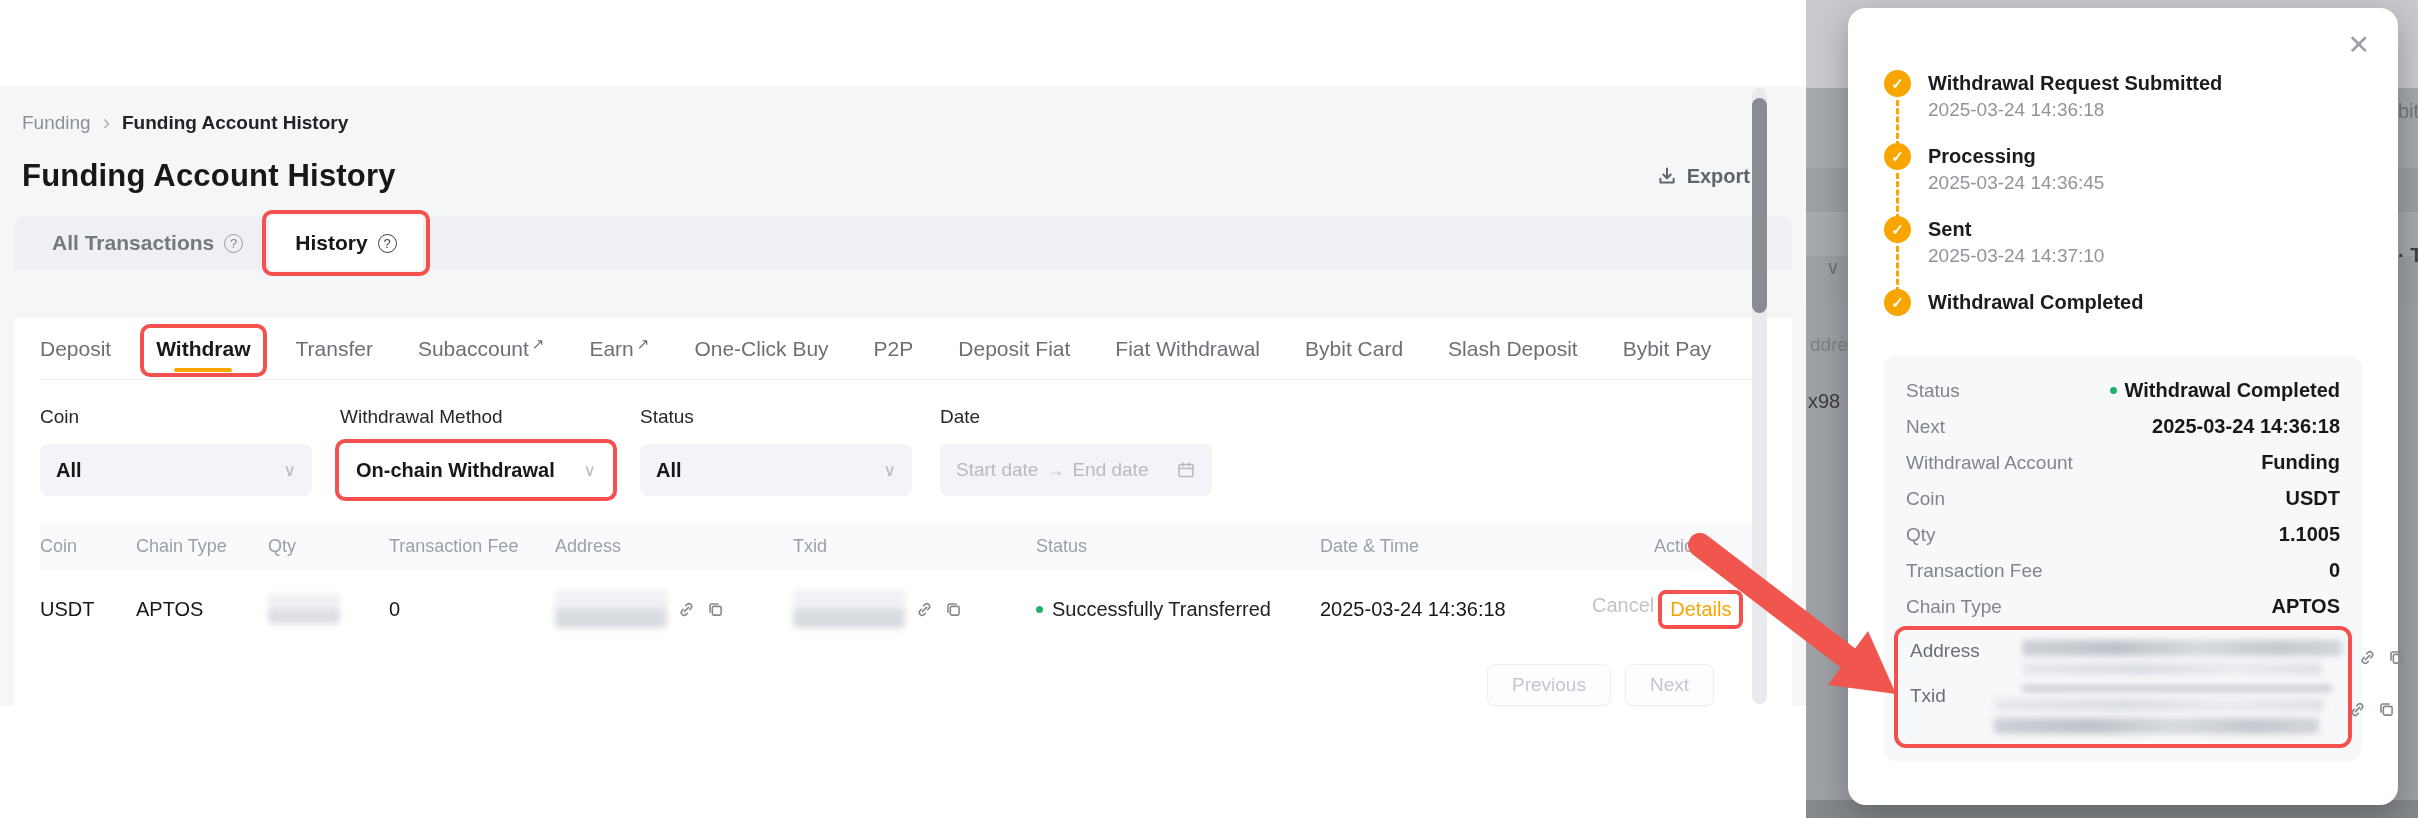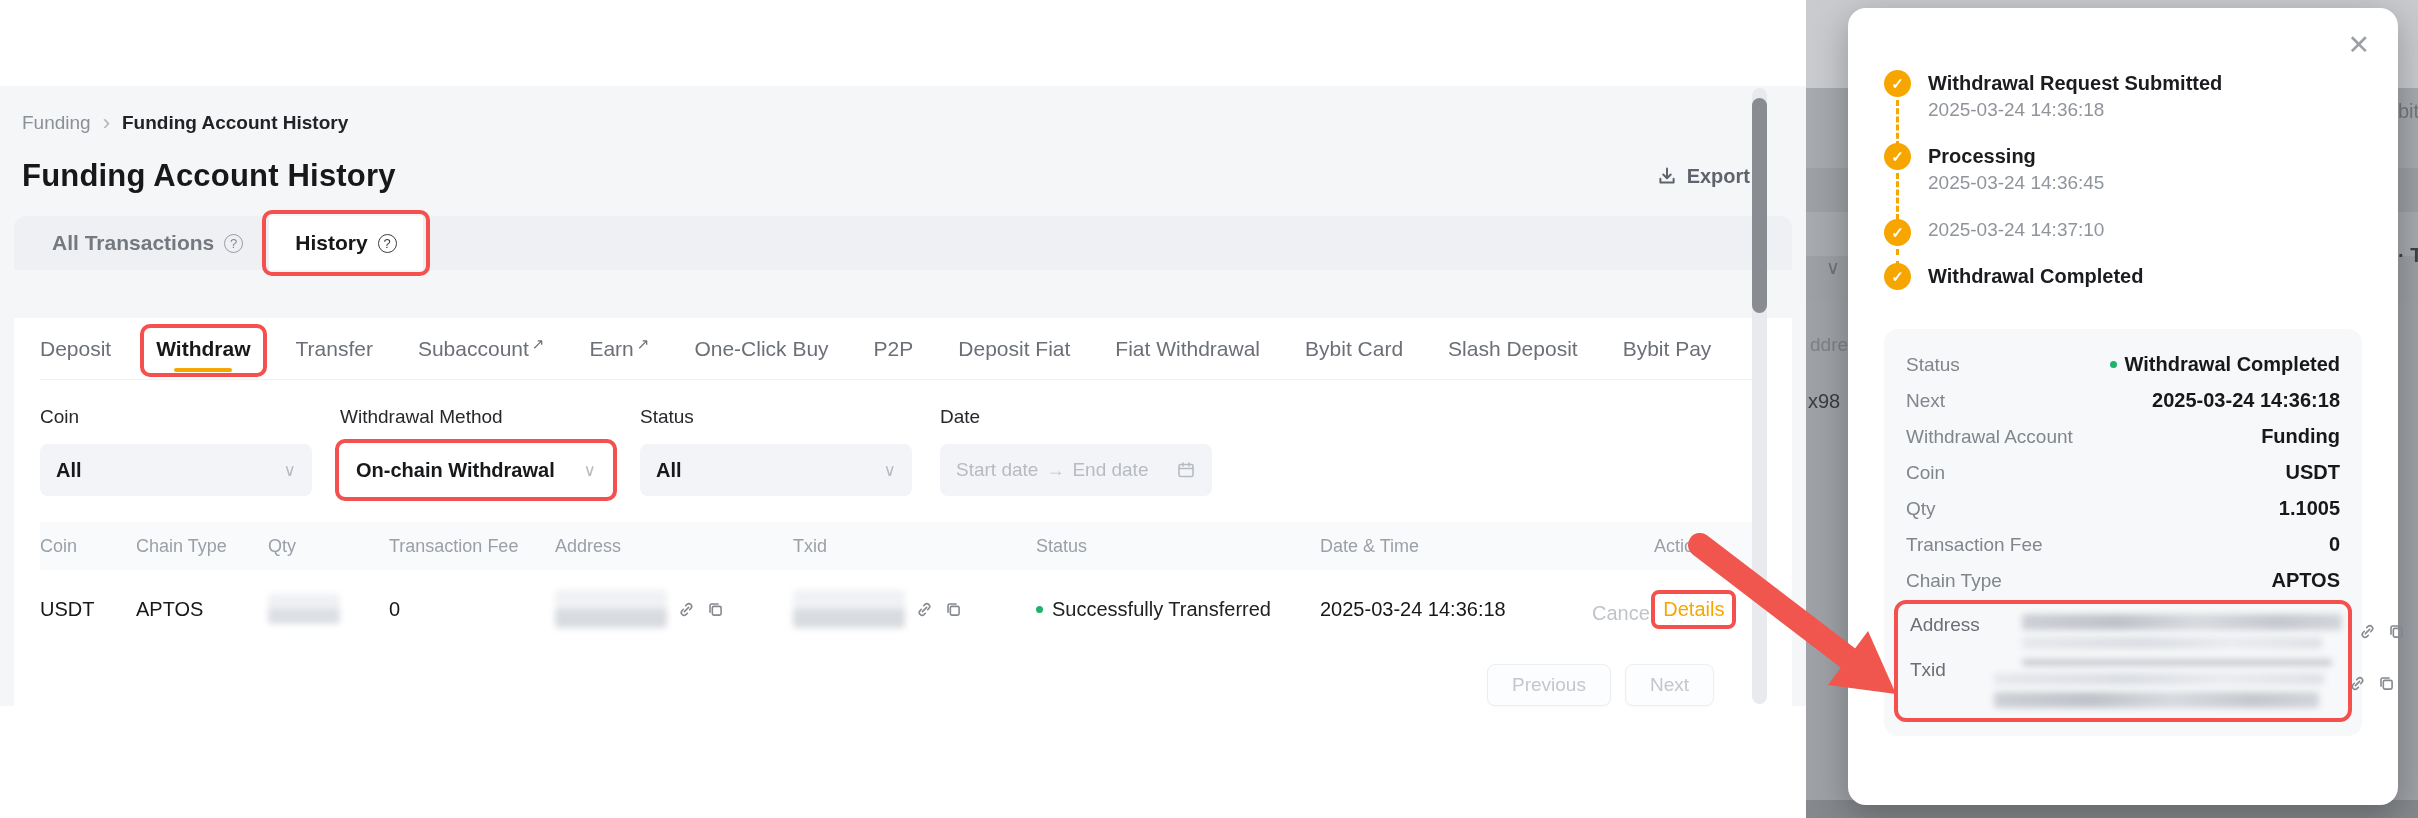"Sent" div.tl-label { html: none -> <div>Sent</div> }
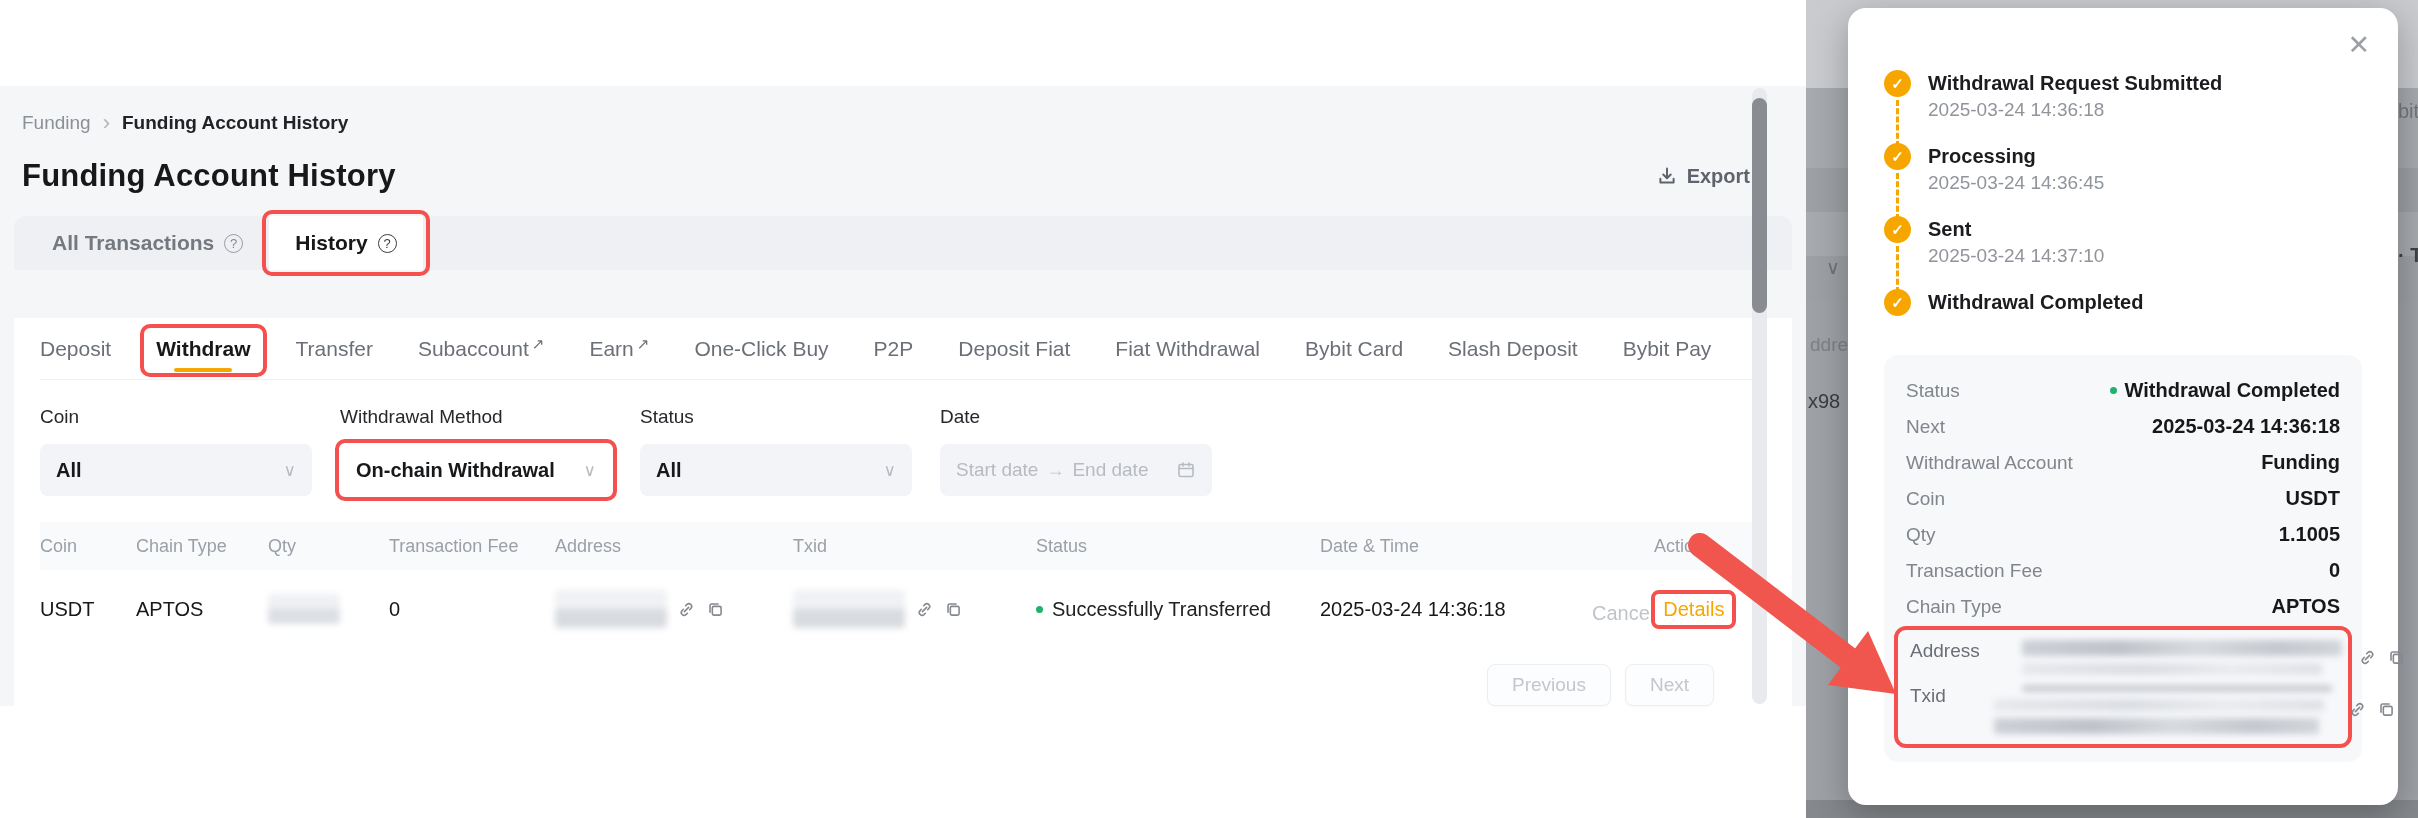"Cancel" .cell-action { align-items: flex-end -> flex-start; gap: 3px -> 10px }
